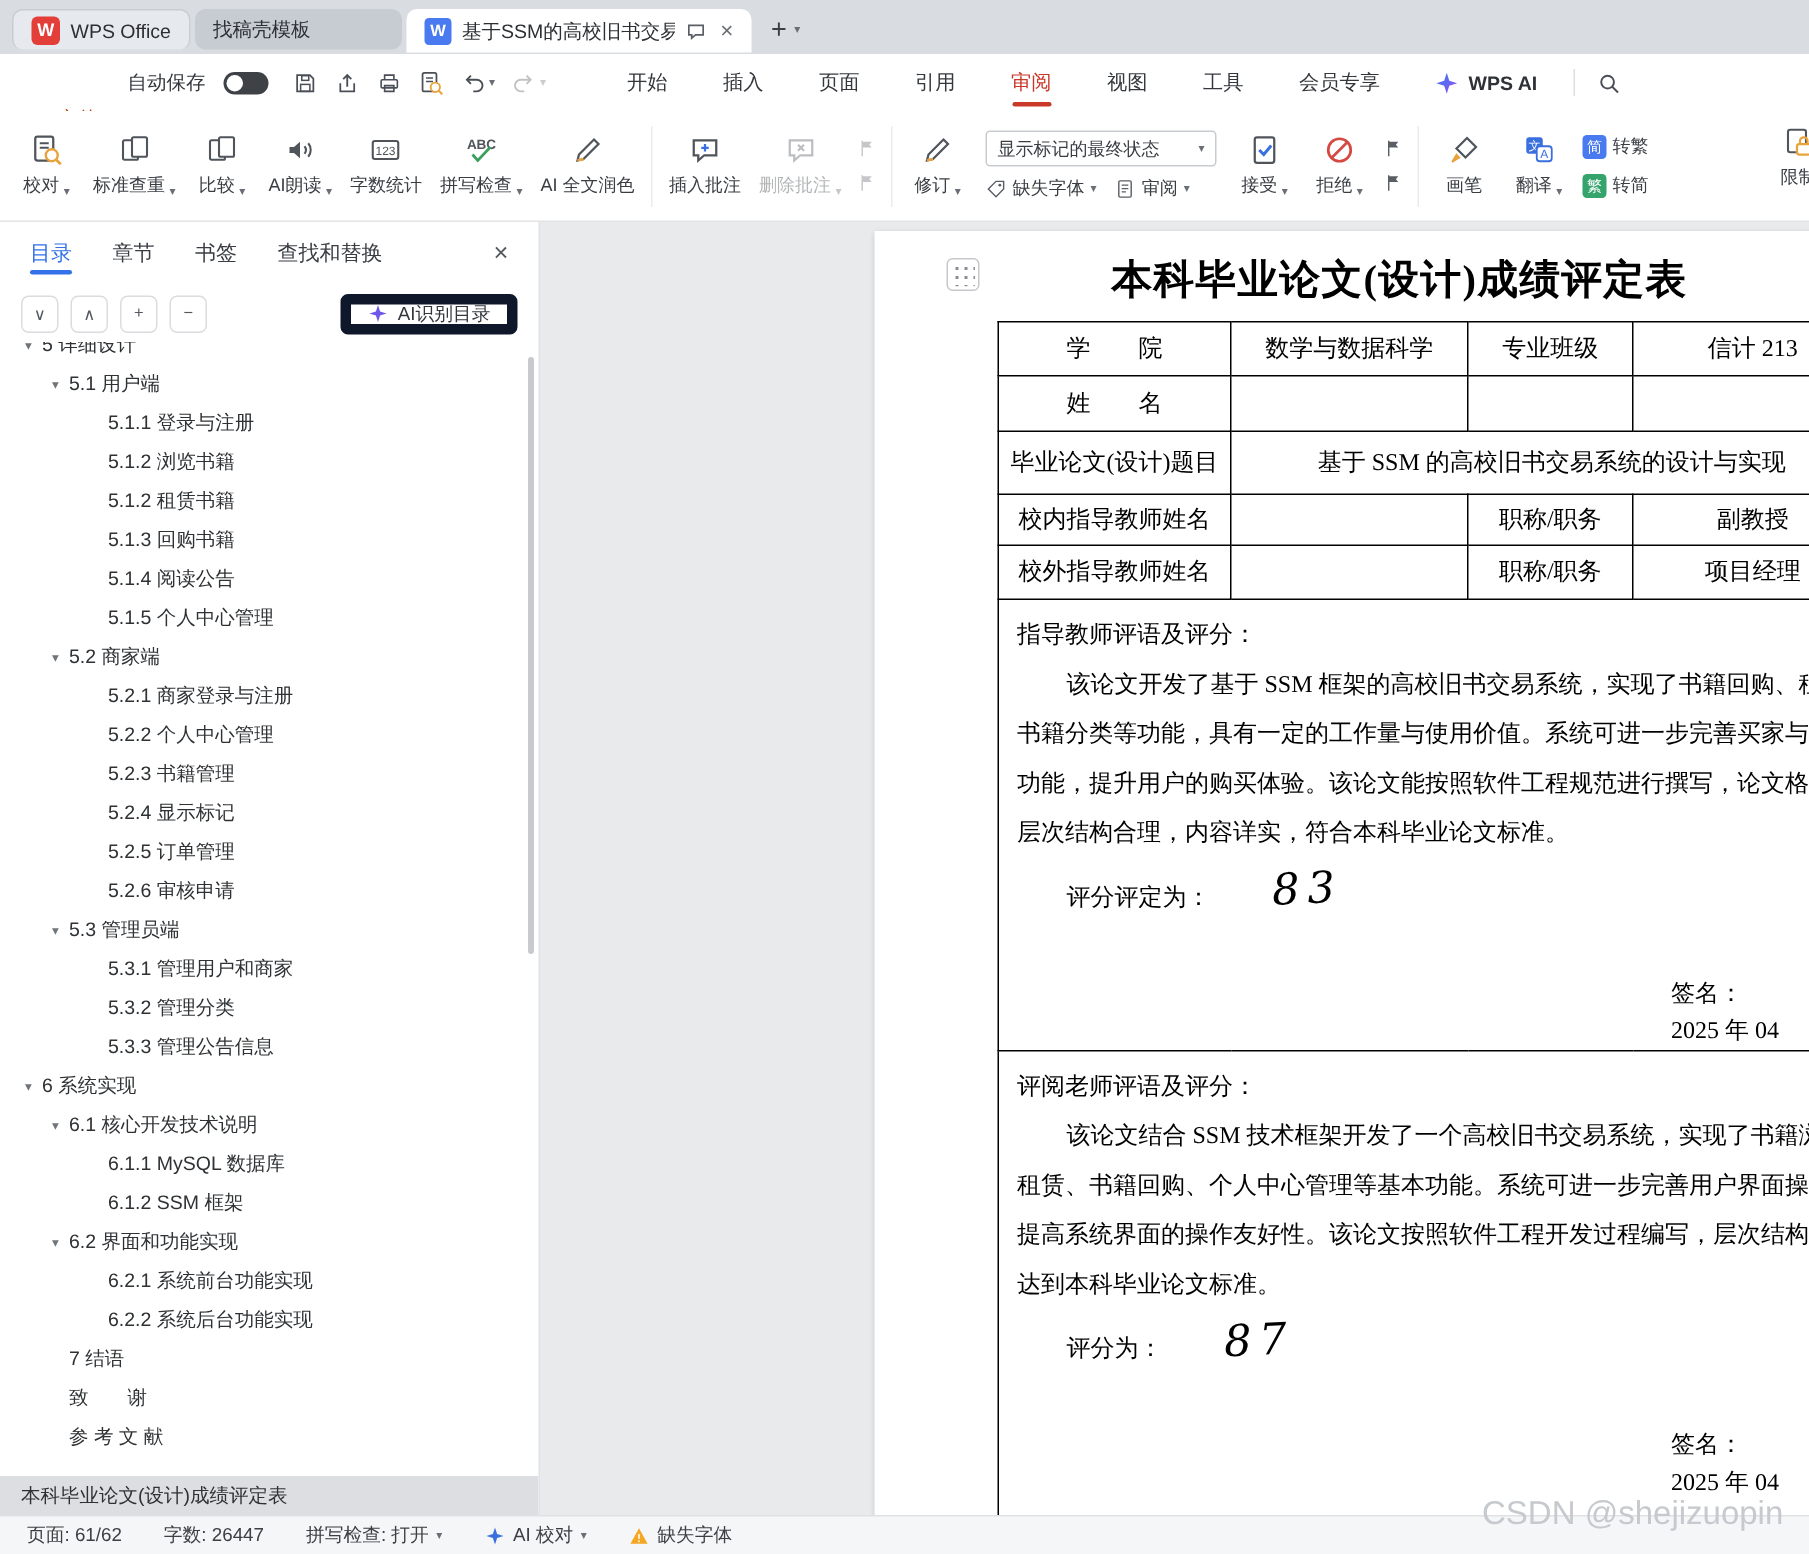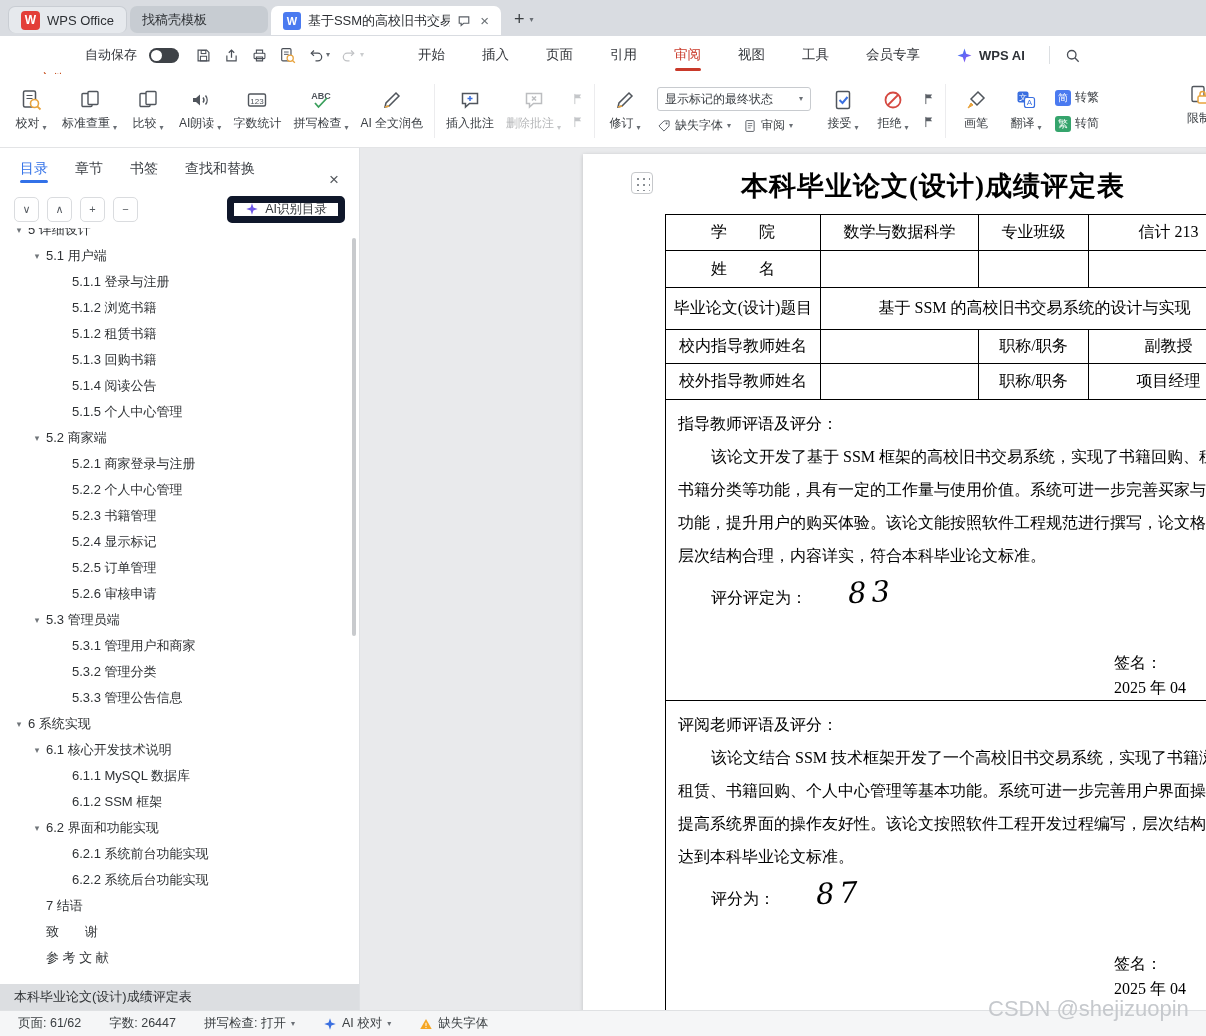"目录" .ptabs { align-items: flex-end -> center }
